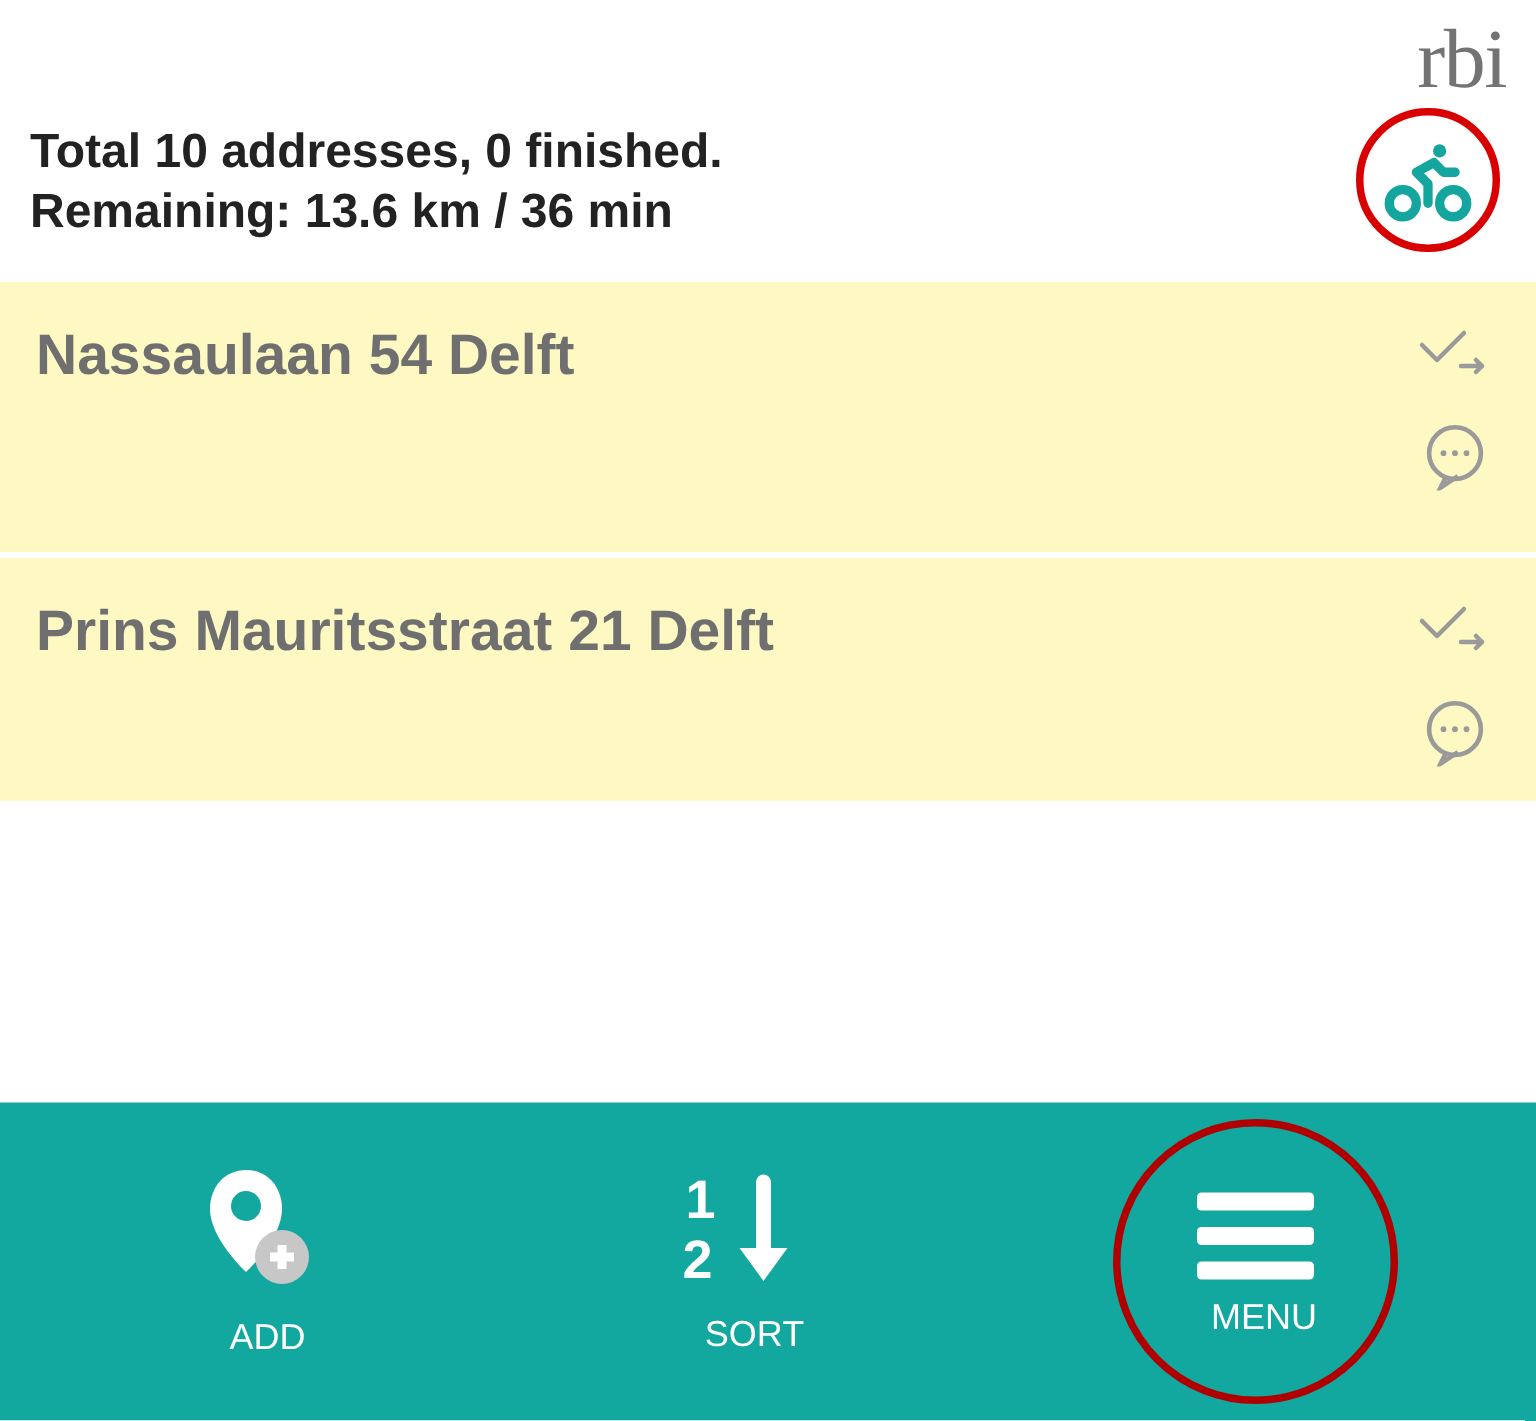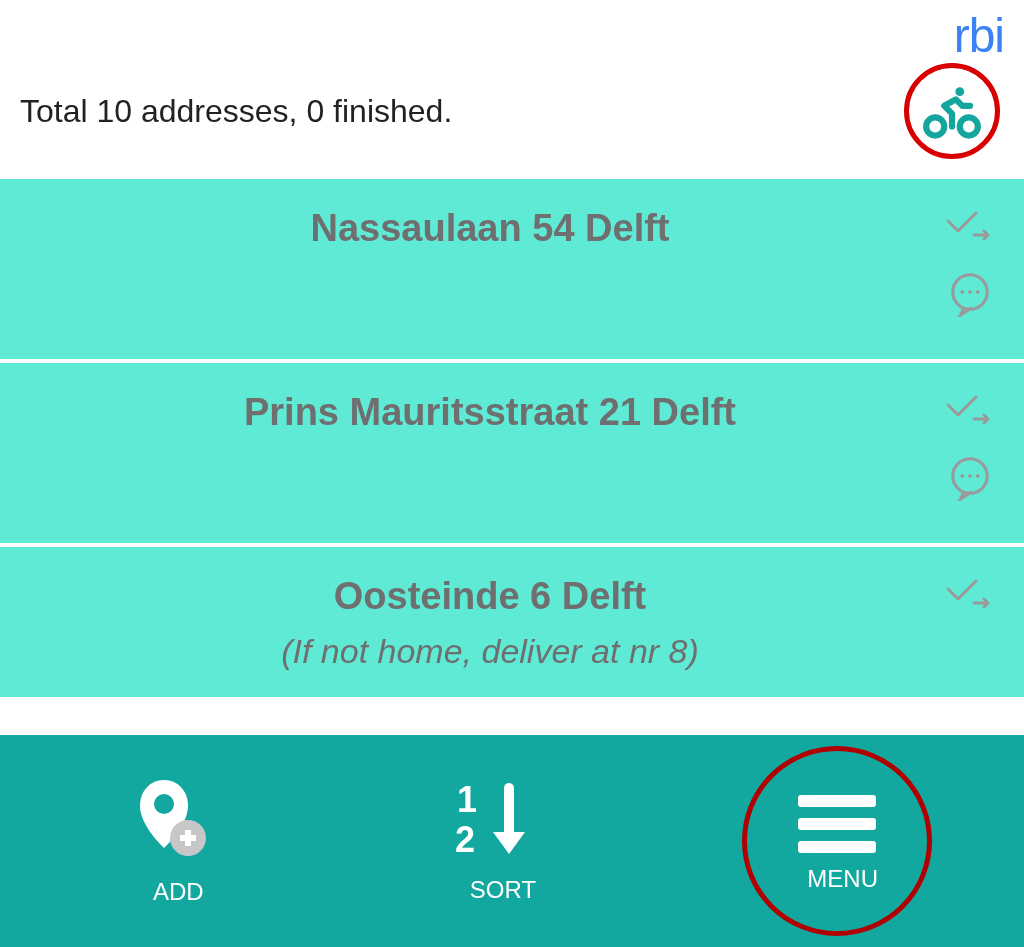"rbi" .logo { color: #3b82f6 -> #737373; font-family: none -> Liberation Serif, serif; font-size: 48px -> 56px }
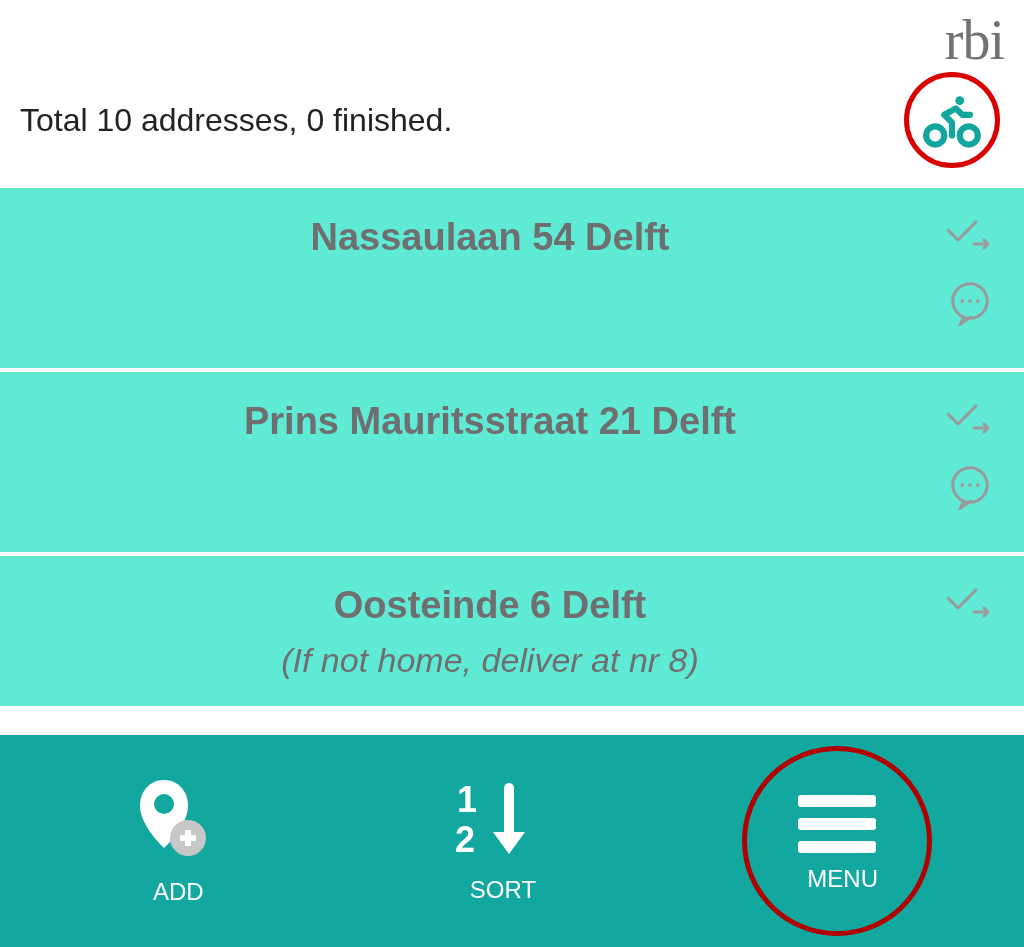"Total 10 addresses, 0 finished." .header-row { font-weight: none -> bold }
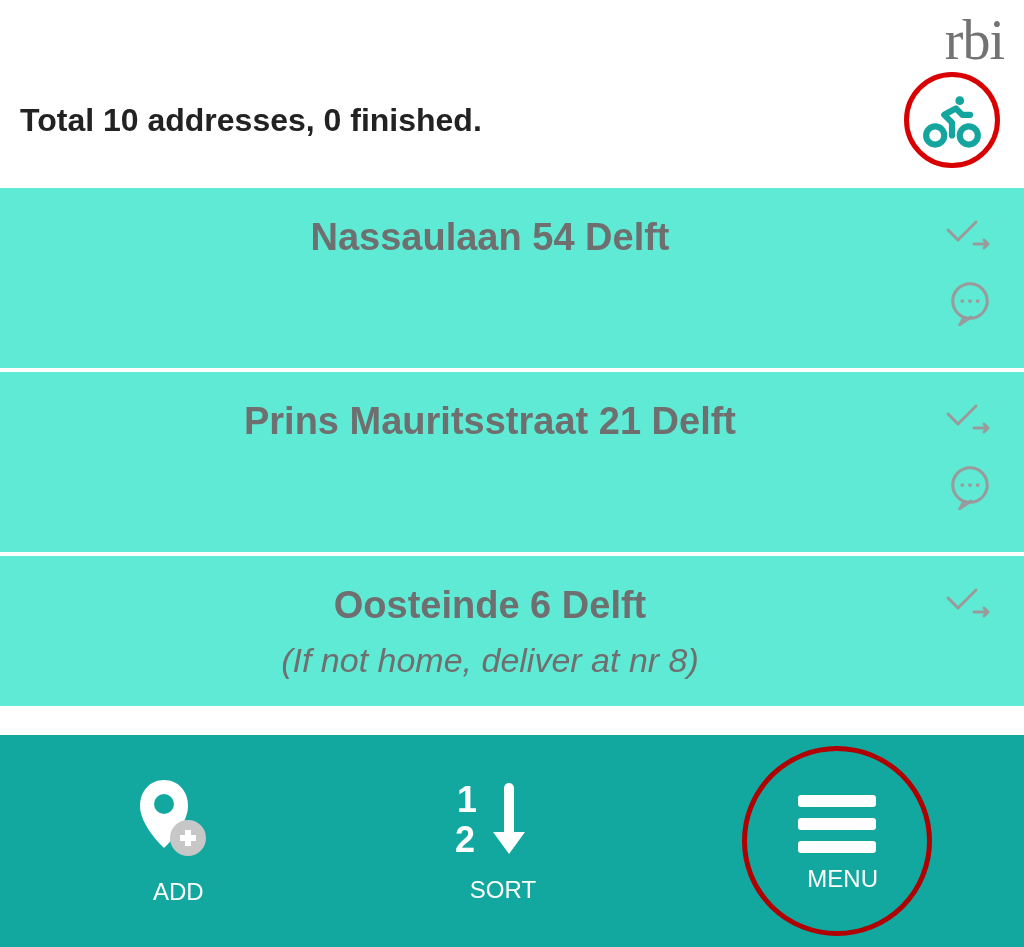"Remaining: 13.6 km / 36" div.status-line { html: none -> <div>Remaining: 13.6 km / 36 min</div> }
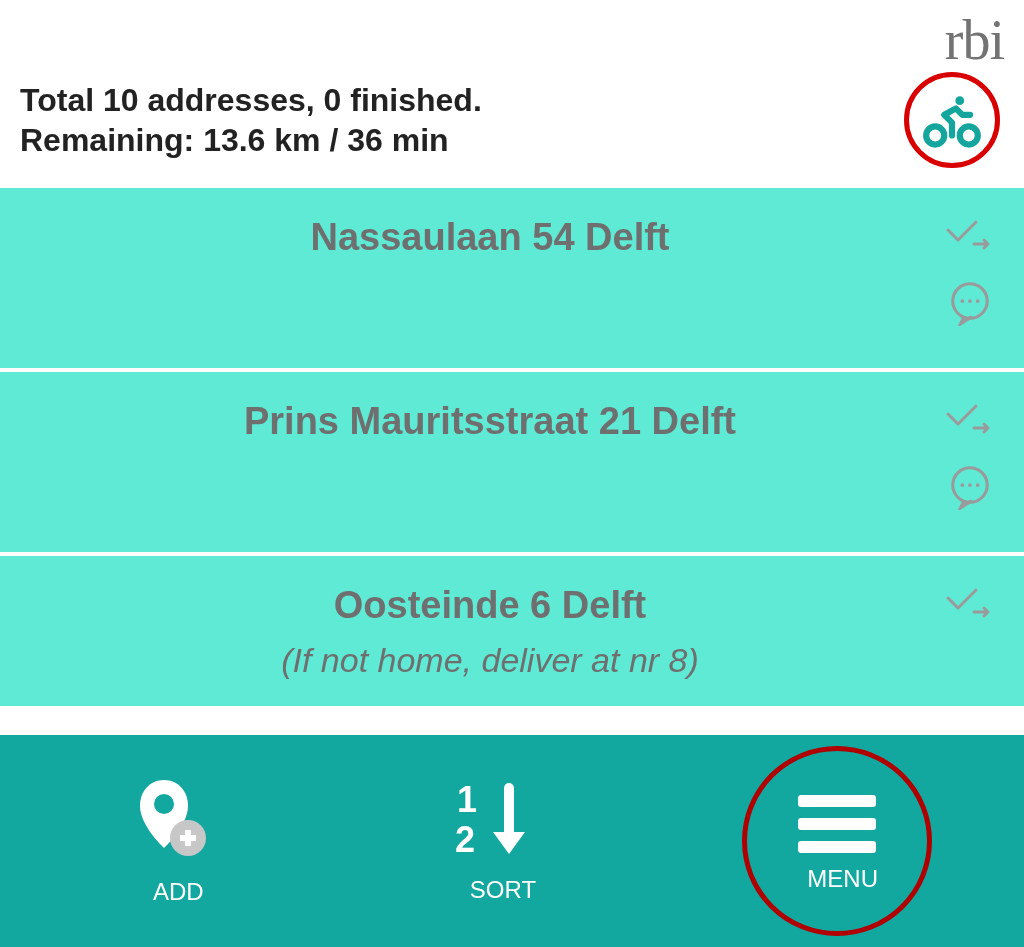"Nassaulaan 54 Delft" .list-item { background: #5eead4 -> #fef9c3; padding: 28px 26px 18px 38px -> 28px 26px 18px 24px; text-align: center -> none }
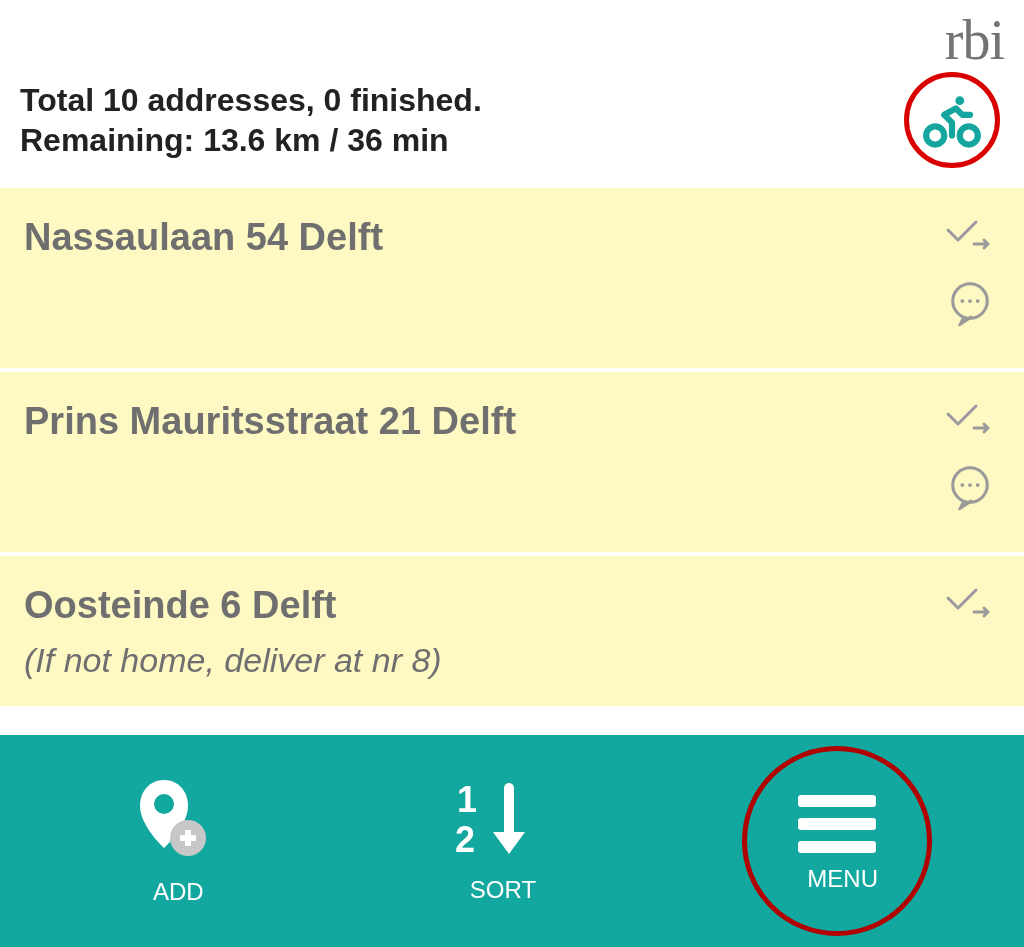"Oosteinde 6 Delft" div.list-item { html: <div> <div> <div>Oosteinde 6 Delft</div> <div>(If not home, deliver at nr 8)</div> </div> <div> <span> <svg> <path></path> <path></path> </svg> </span> </div> </div> -> none }
